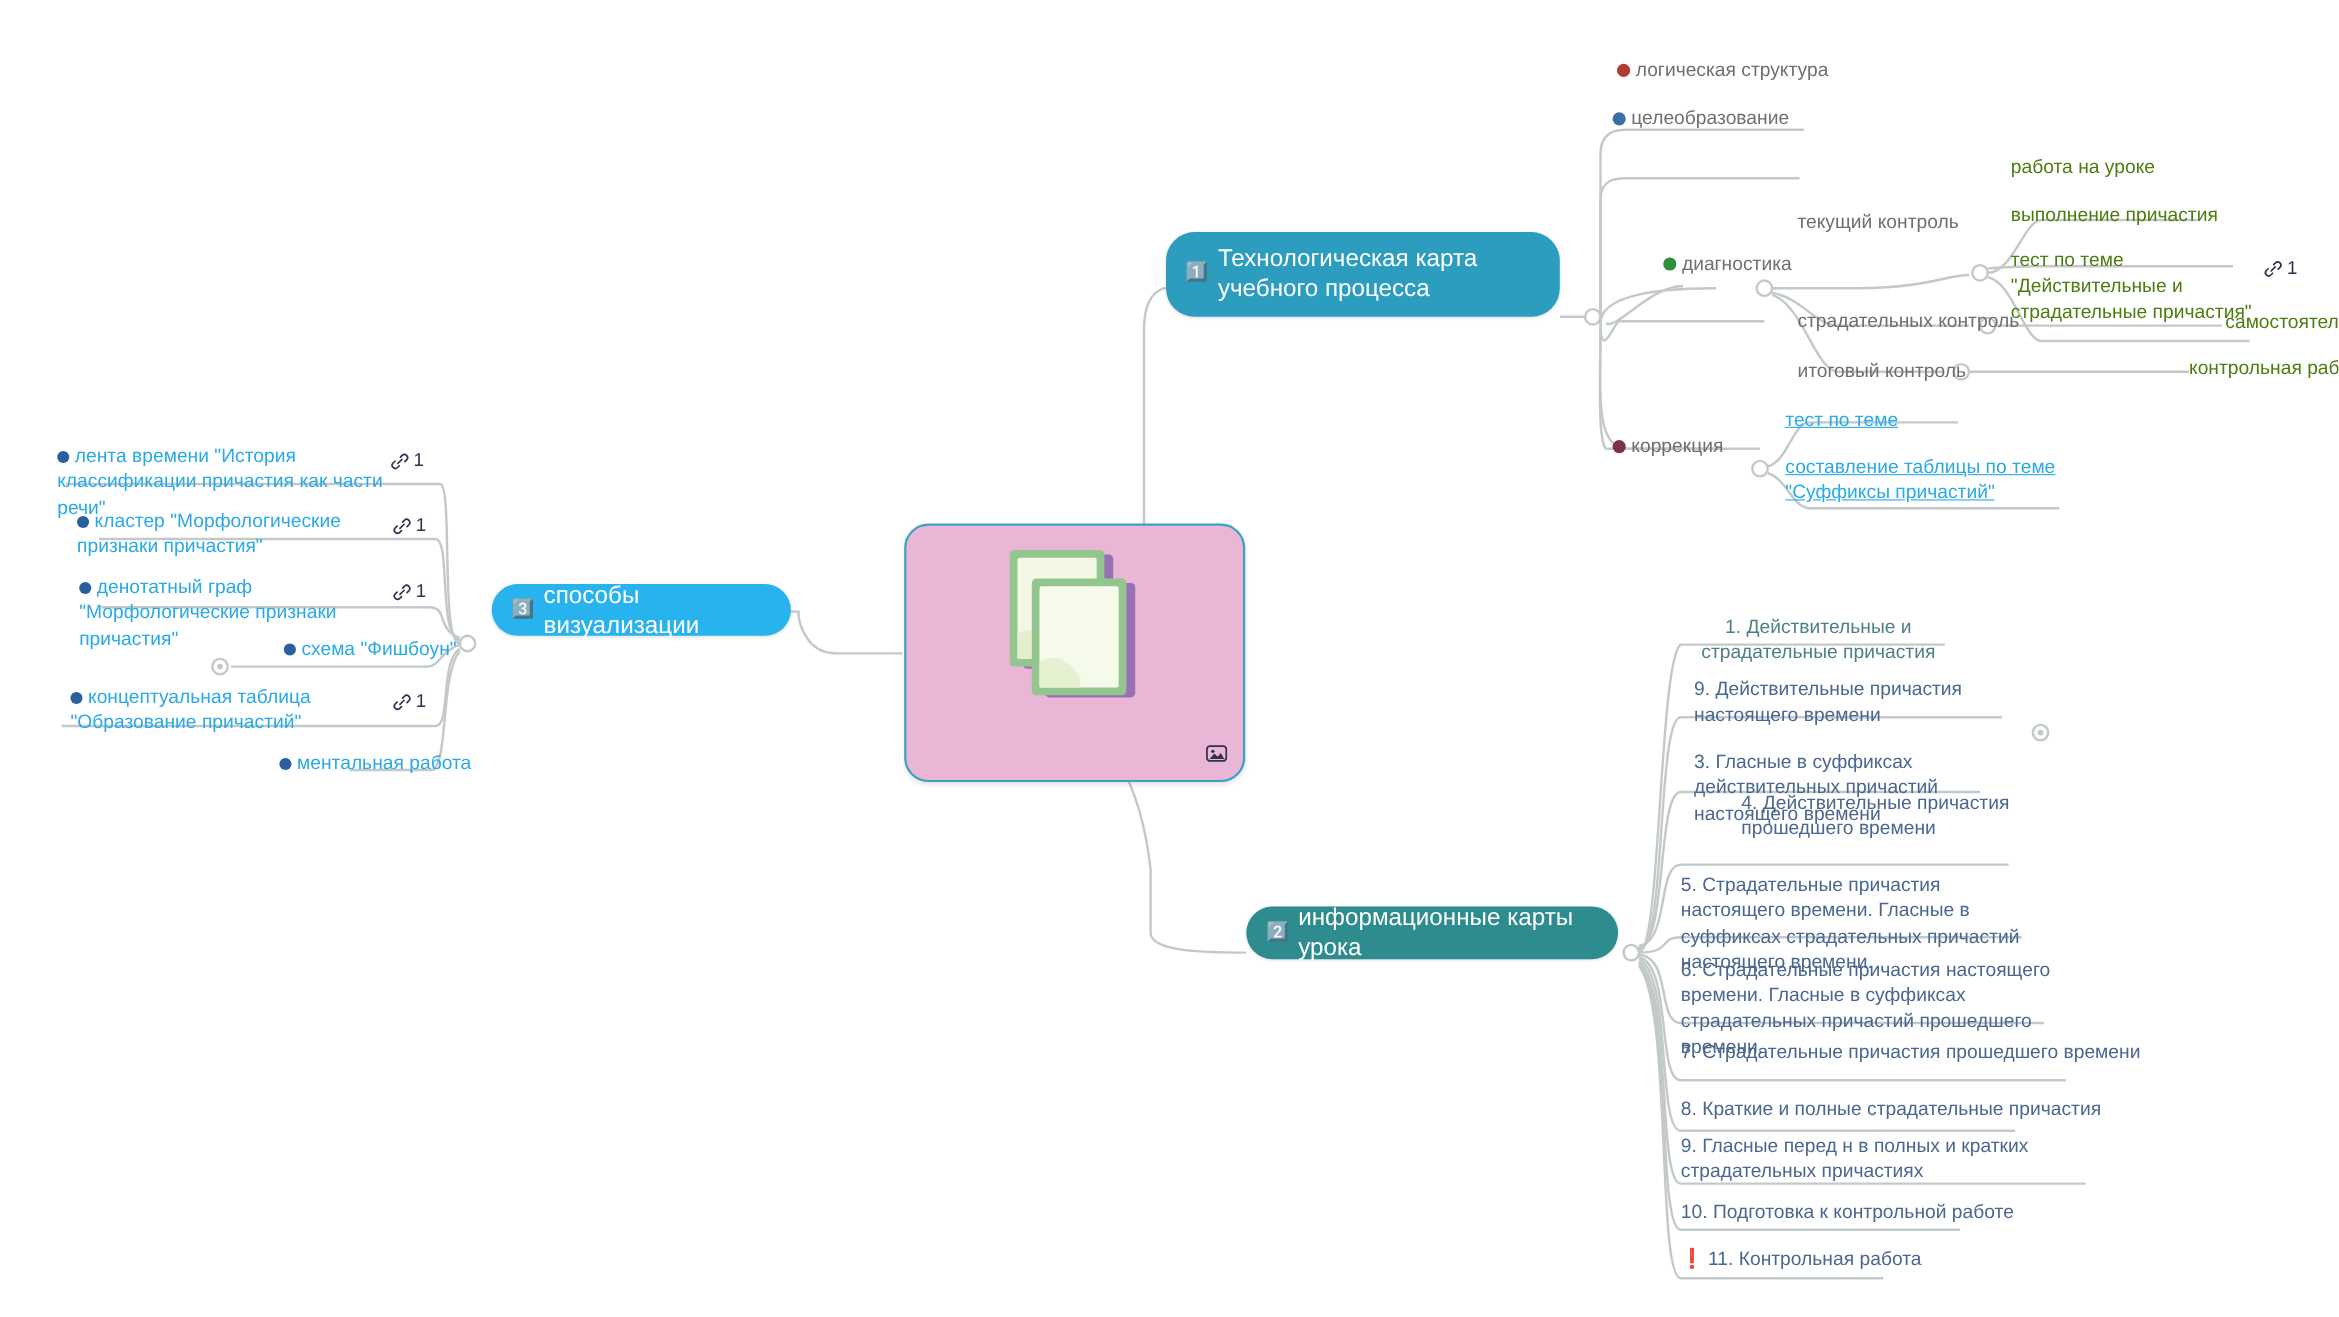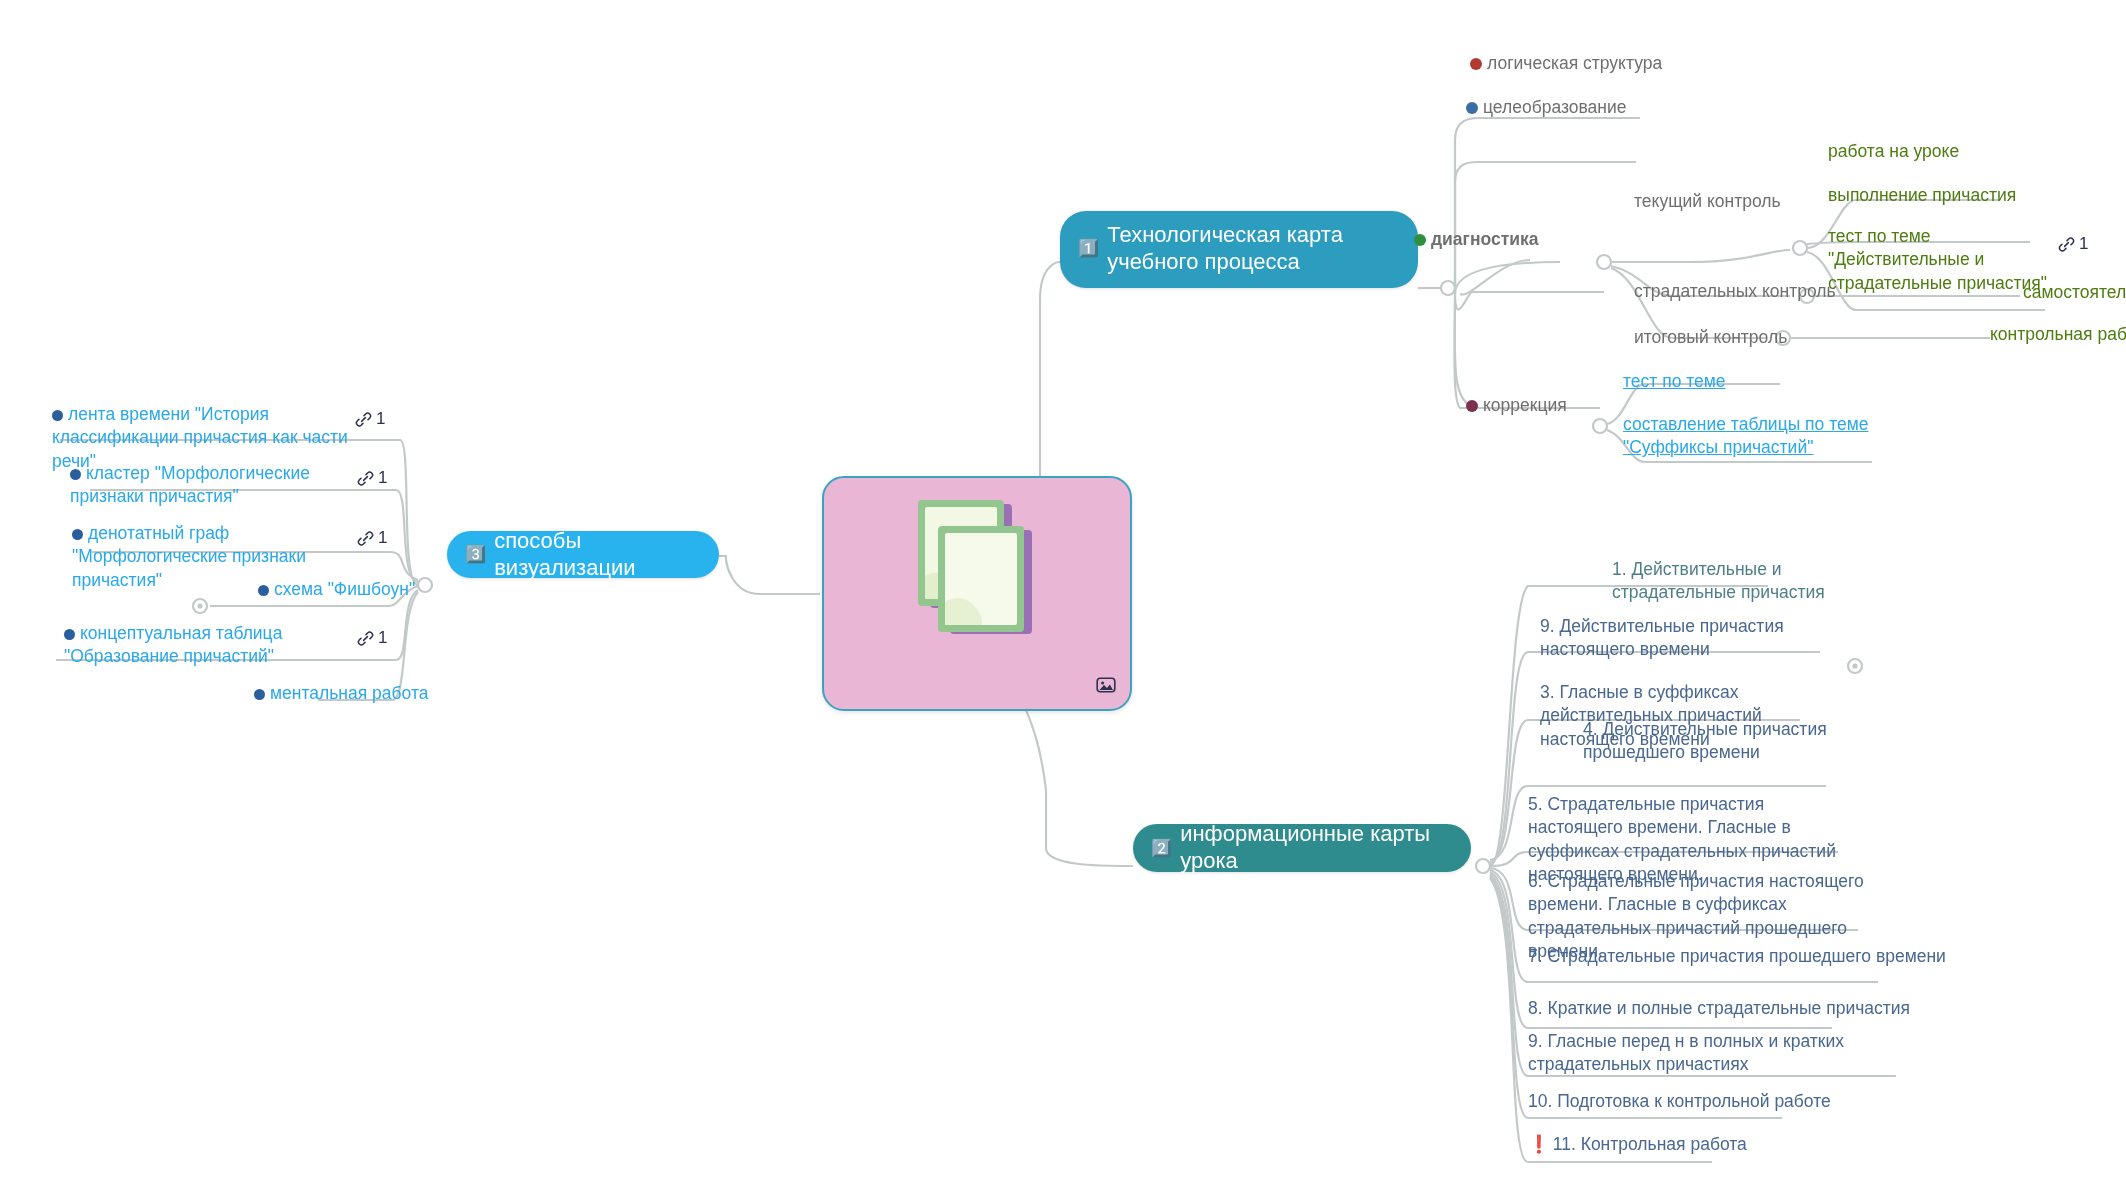"диагностика" div.topic-grey { font-weight: bold -> none; left: 1414px -> 1512px }
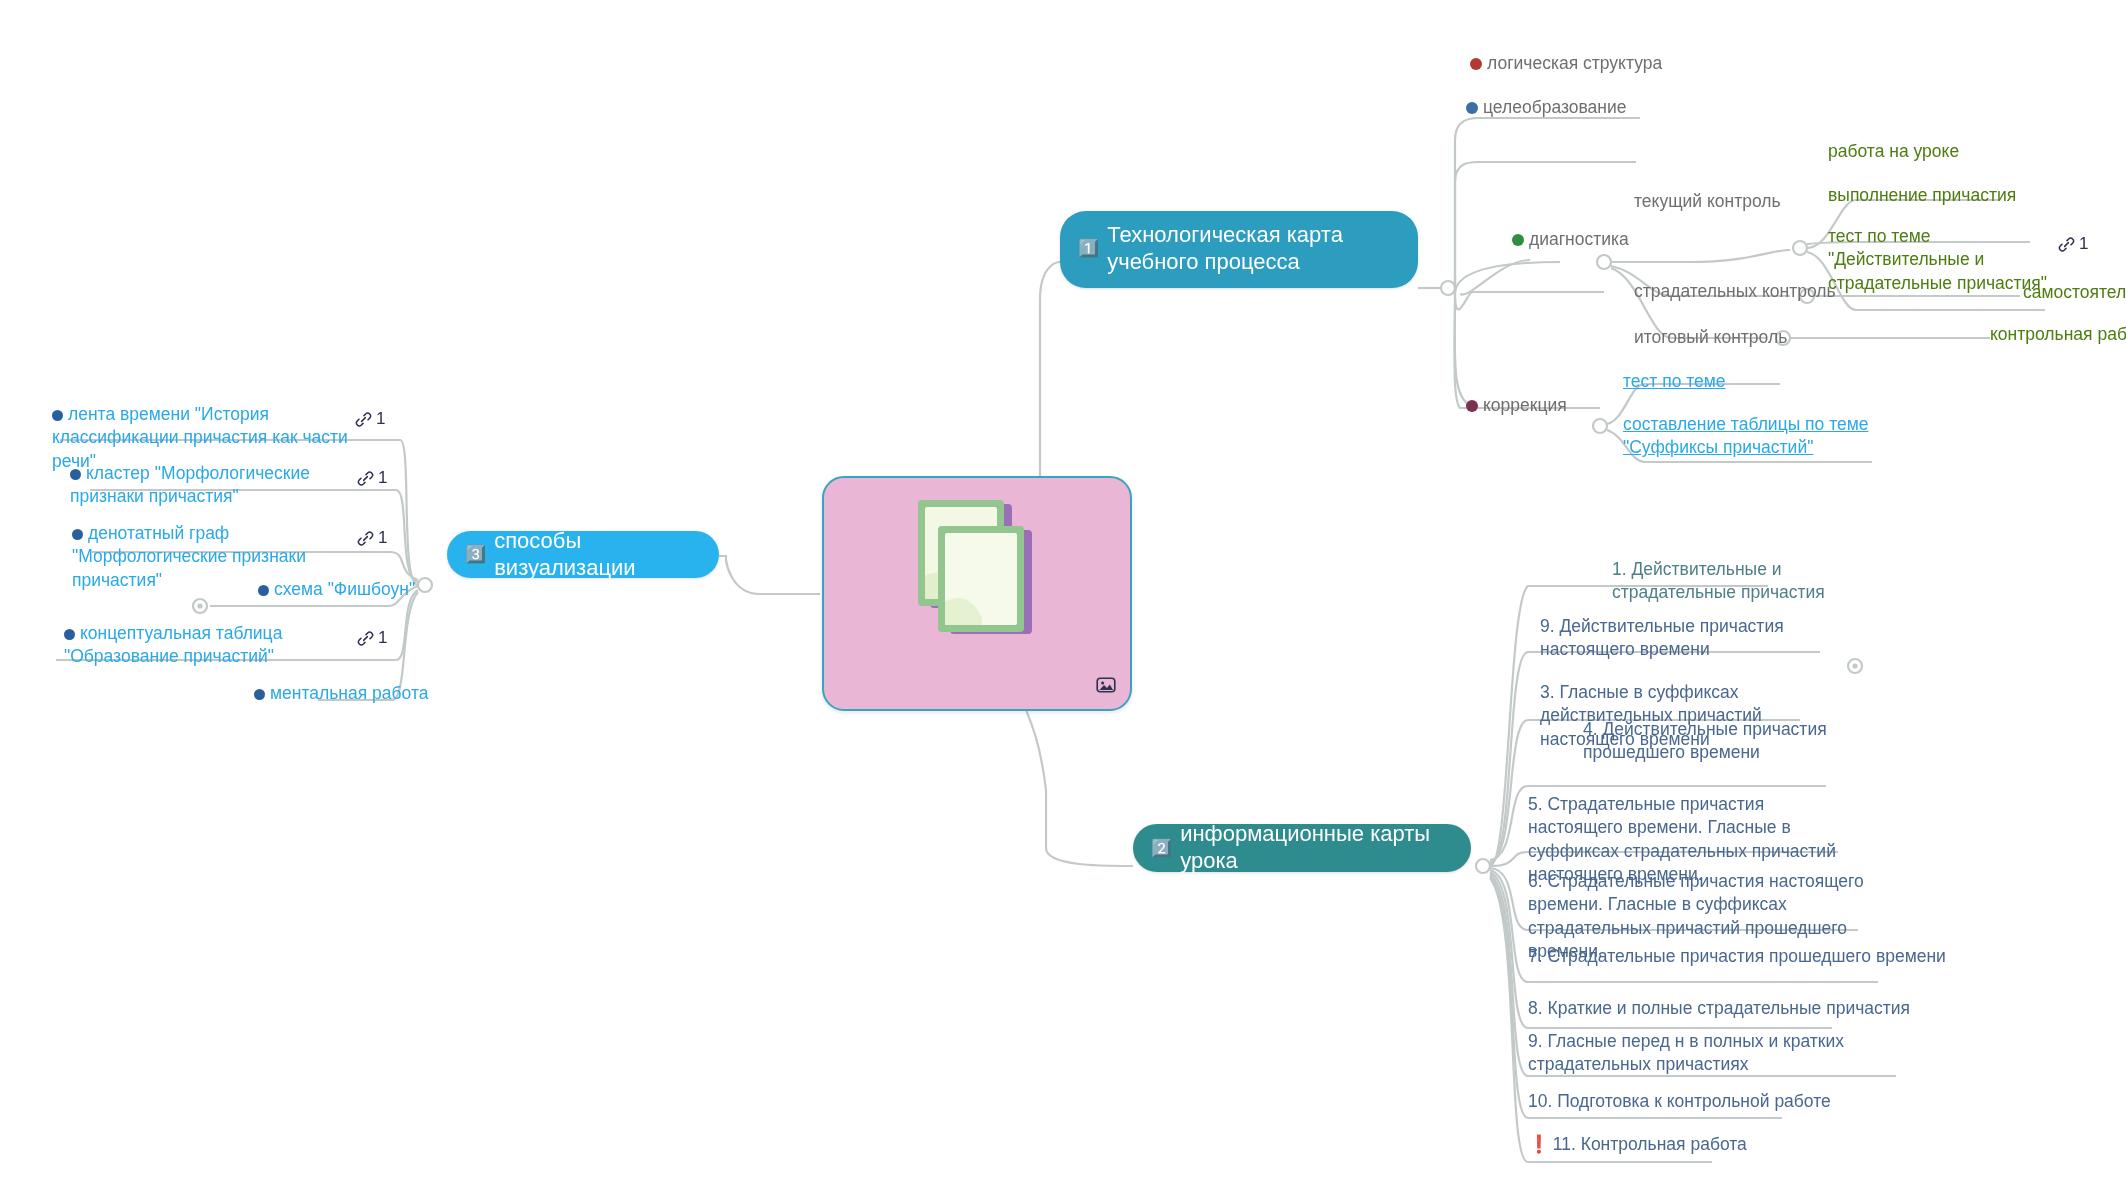"1. Действительные и страдательные" div.lesson { left: 1612px -> 1528px; text-align: none -> center }
